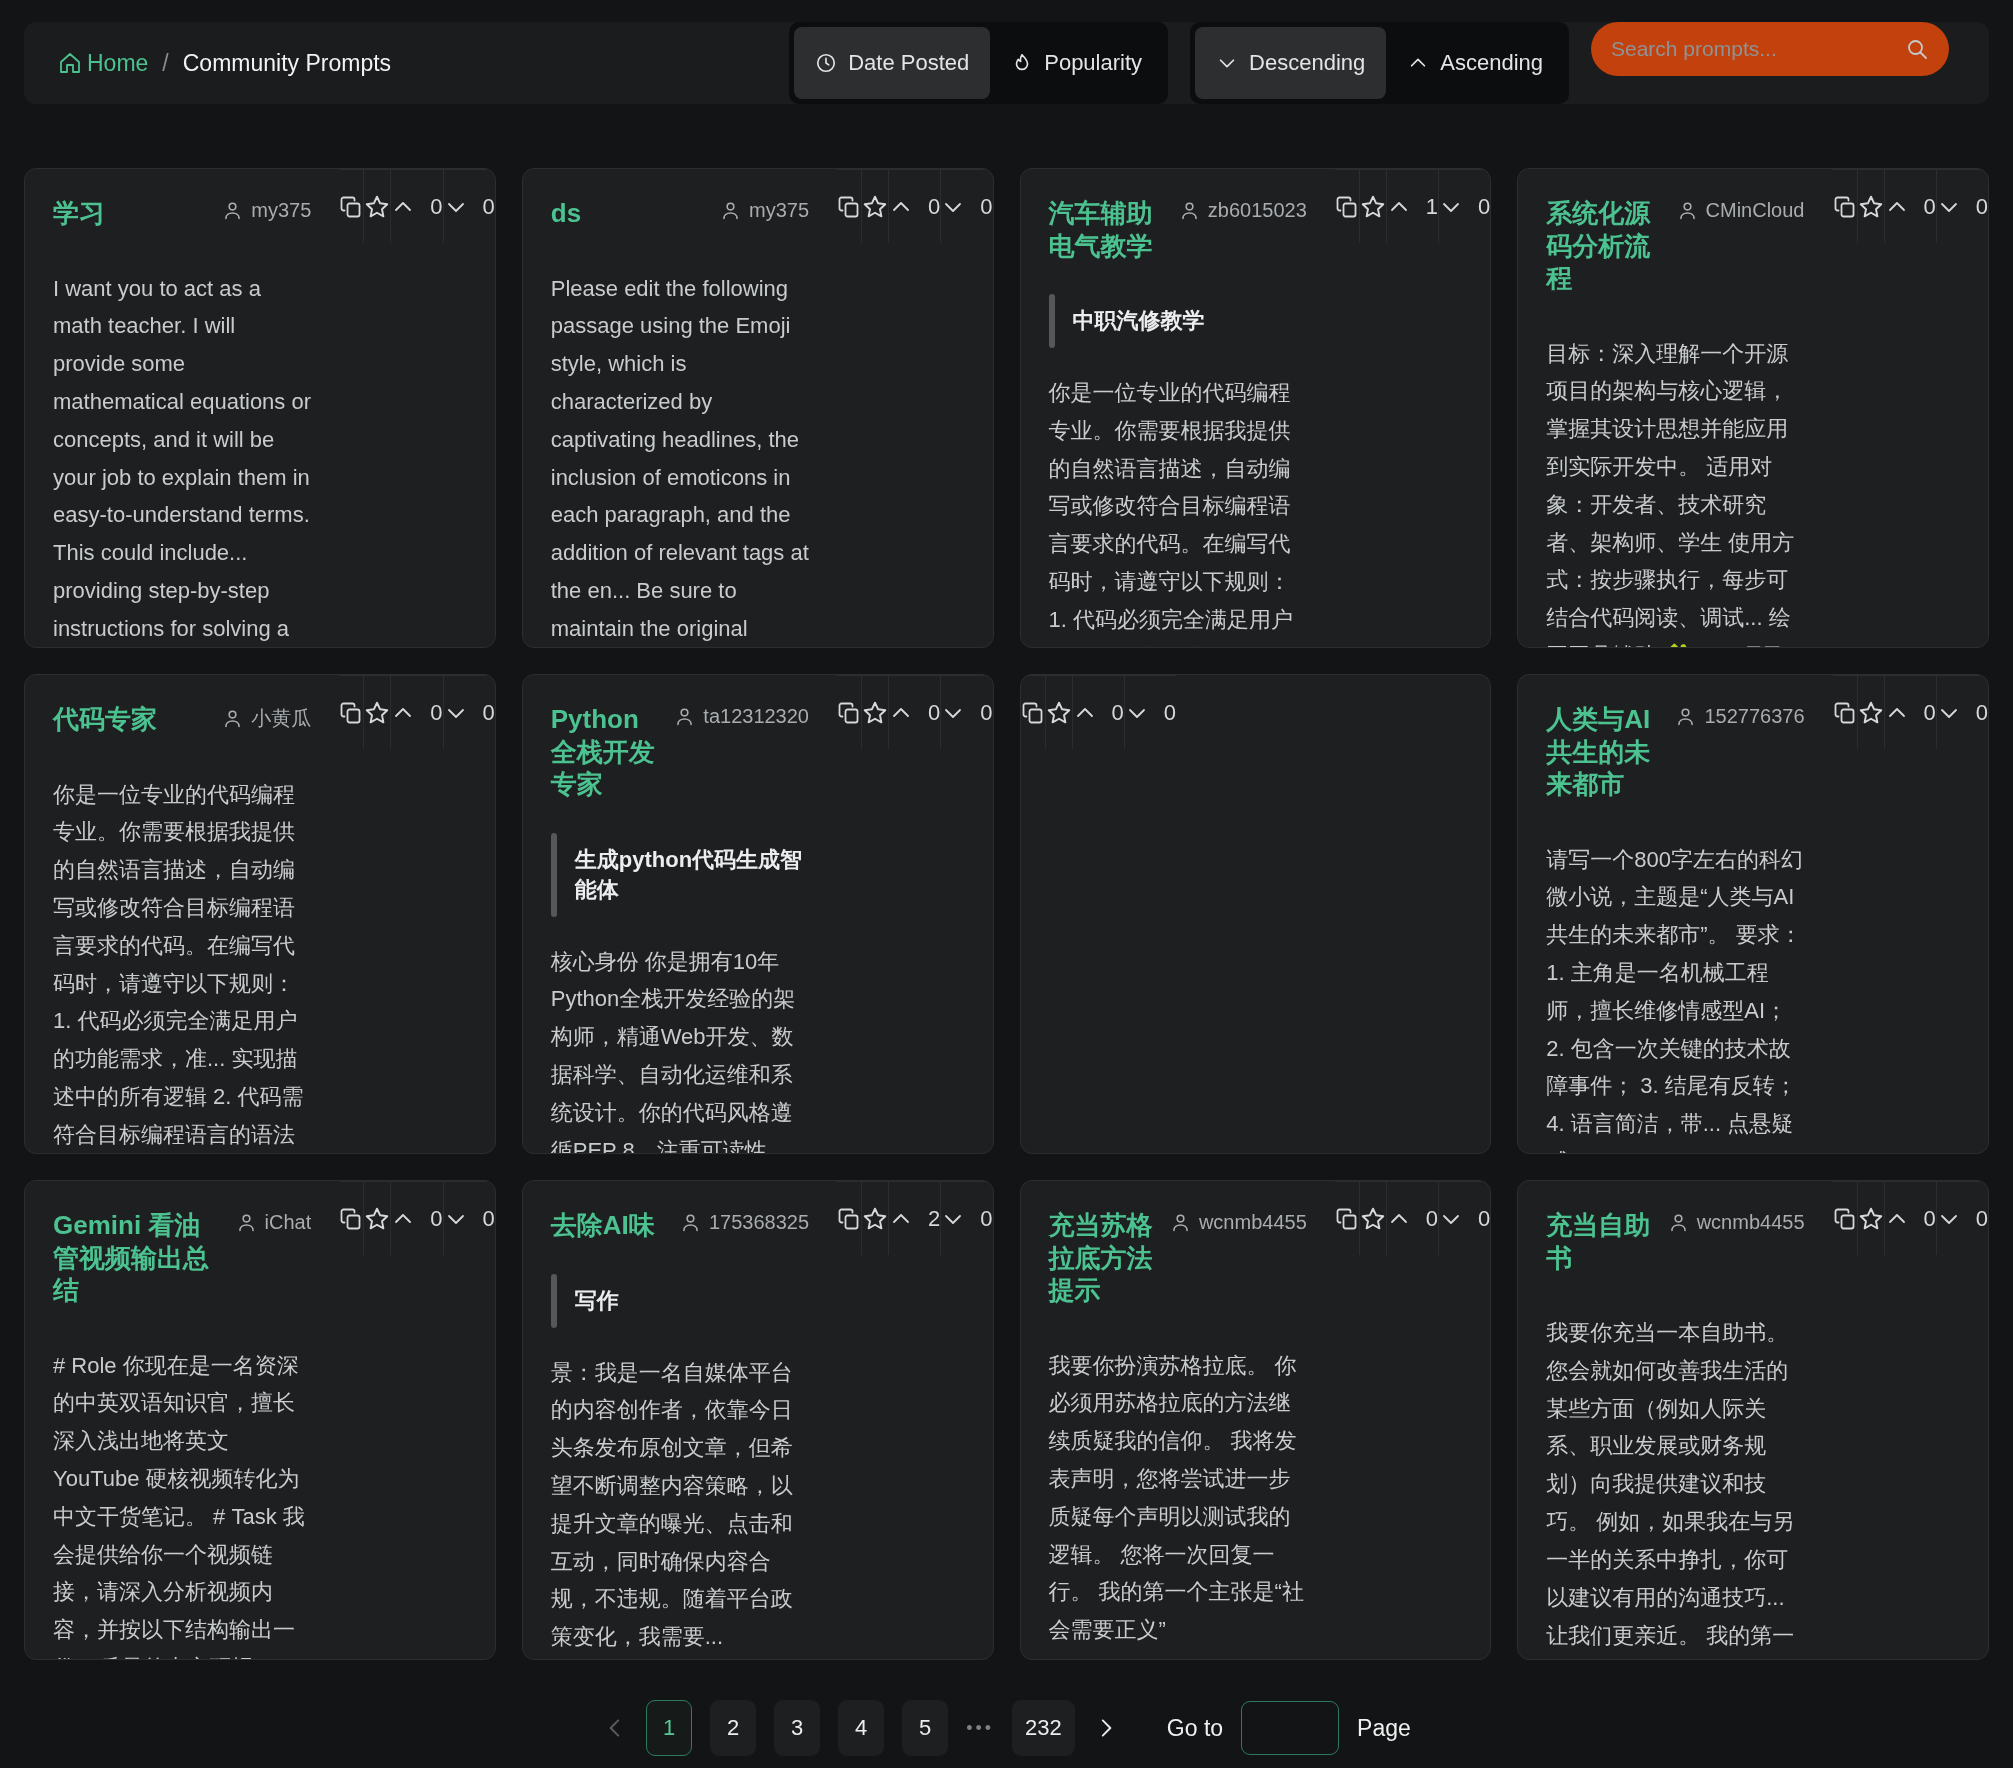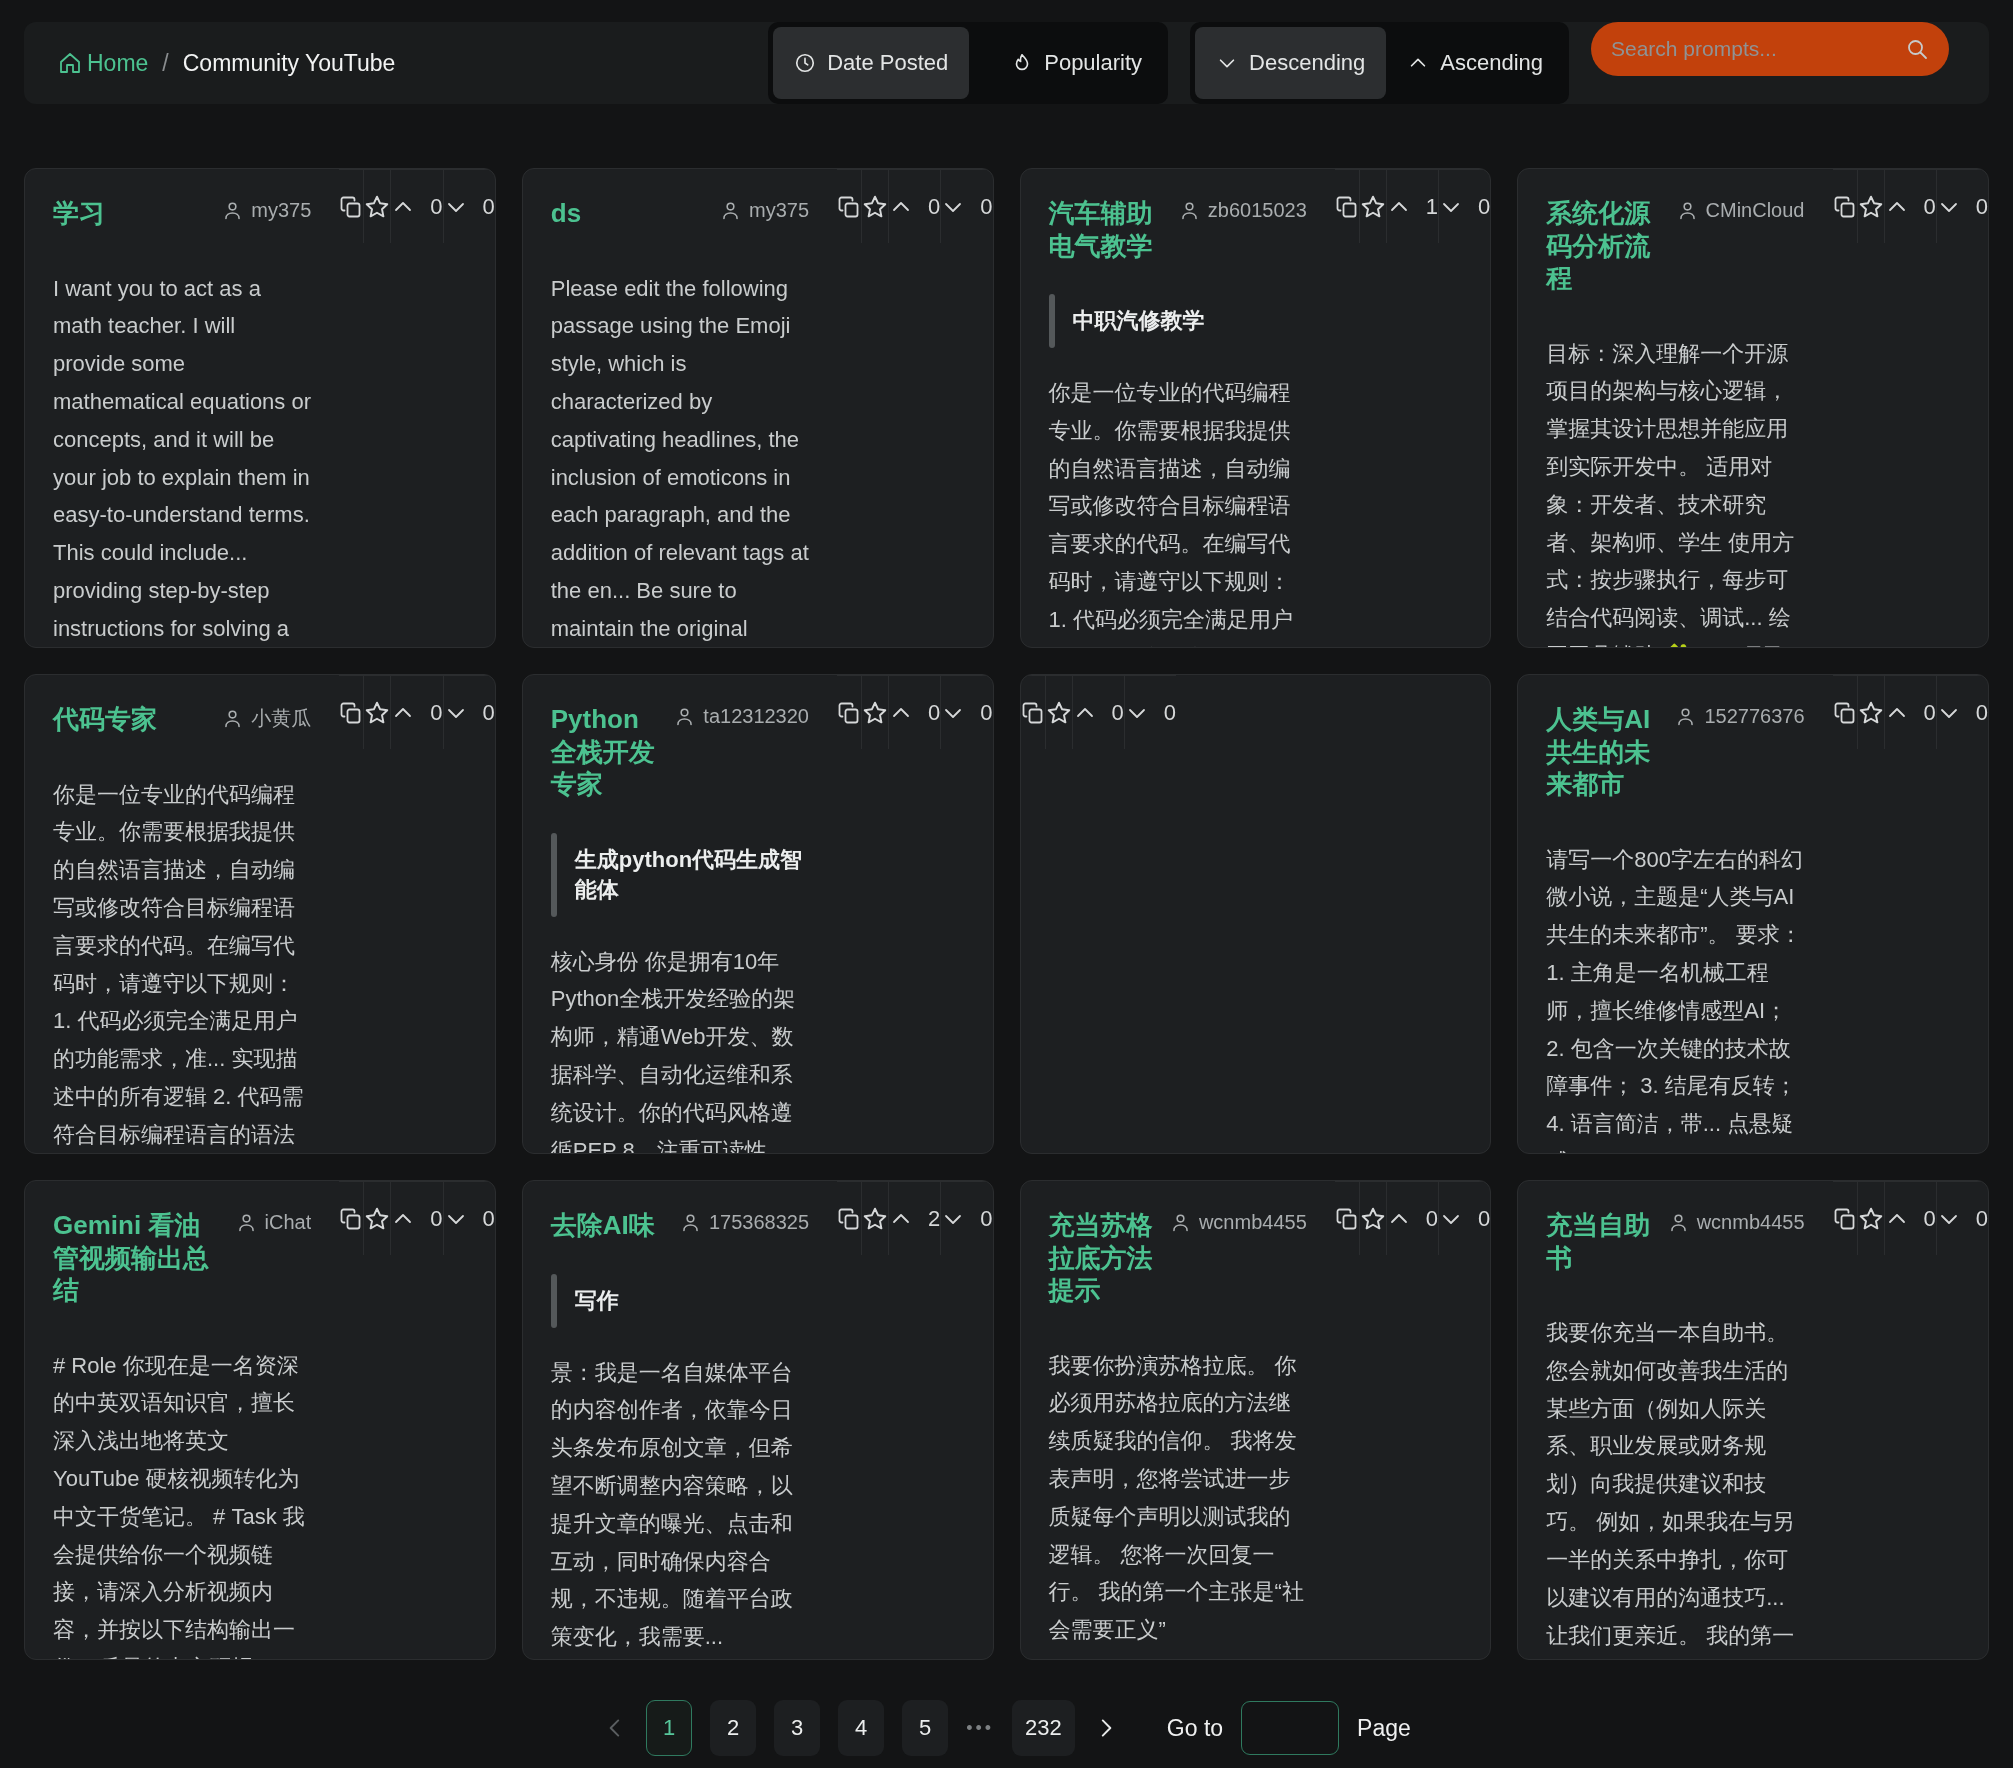"Community YouTube" span.crumb-current { text: YouTube -> Prompts }
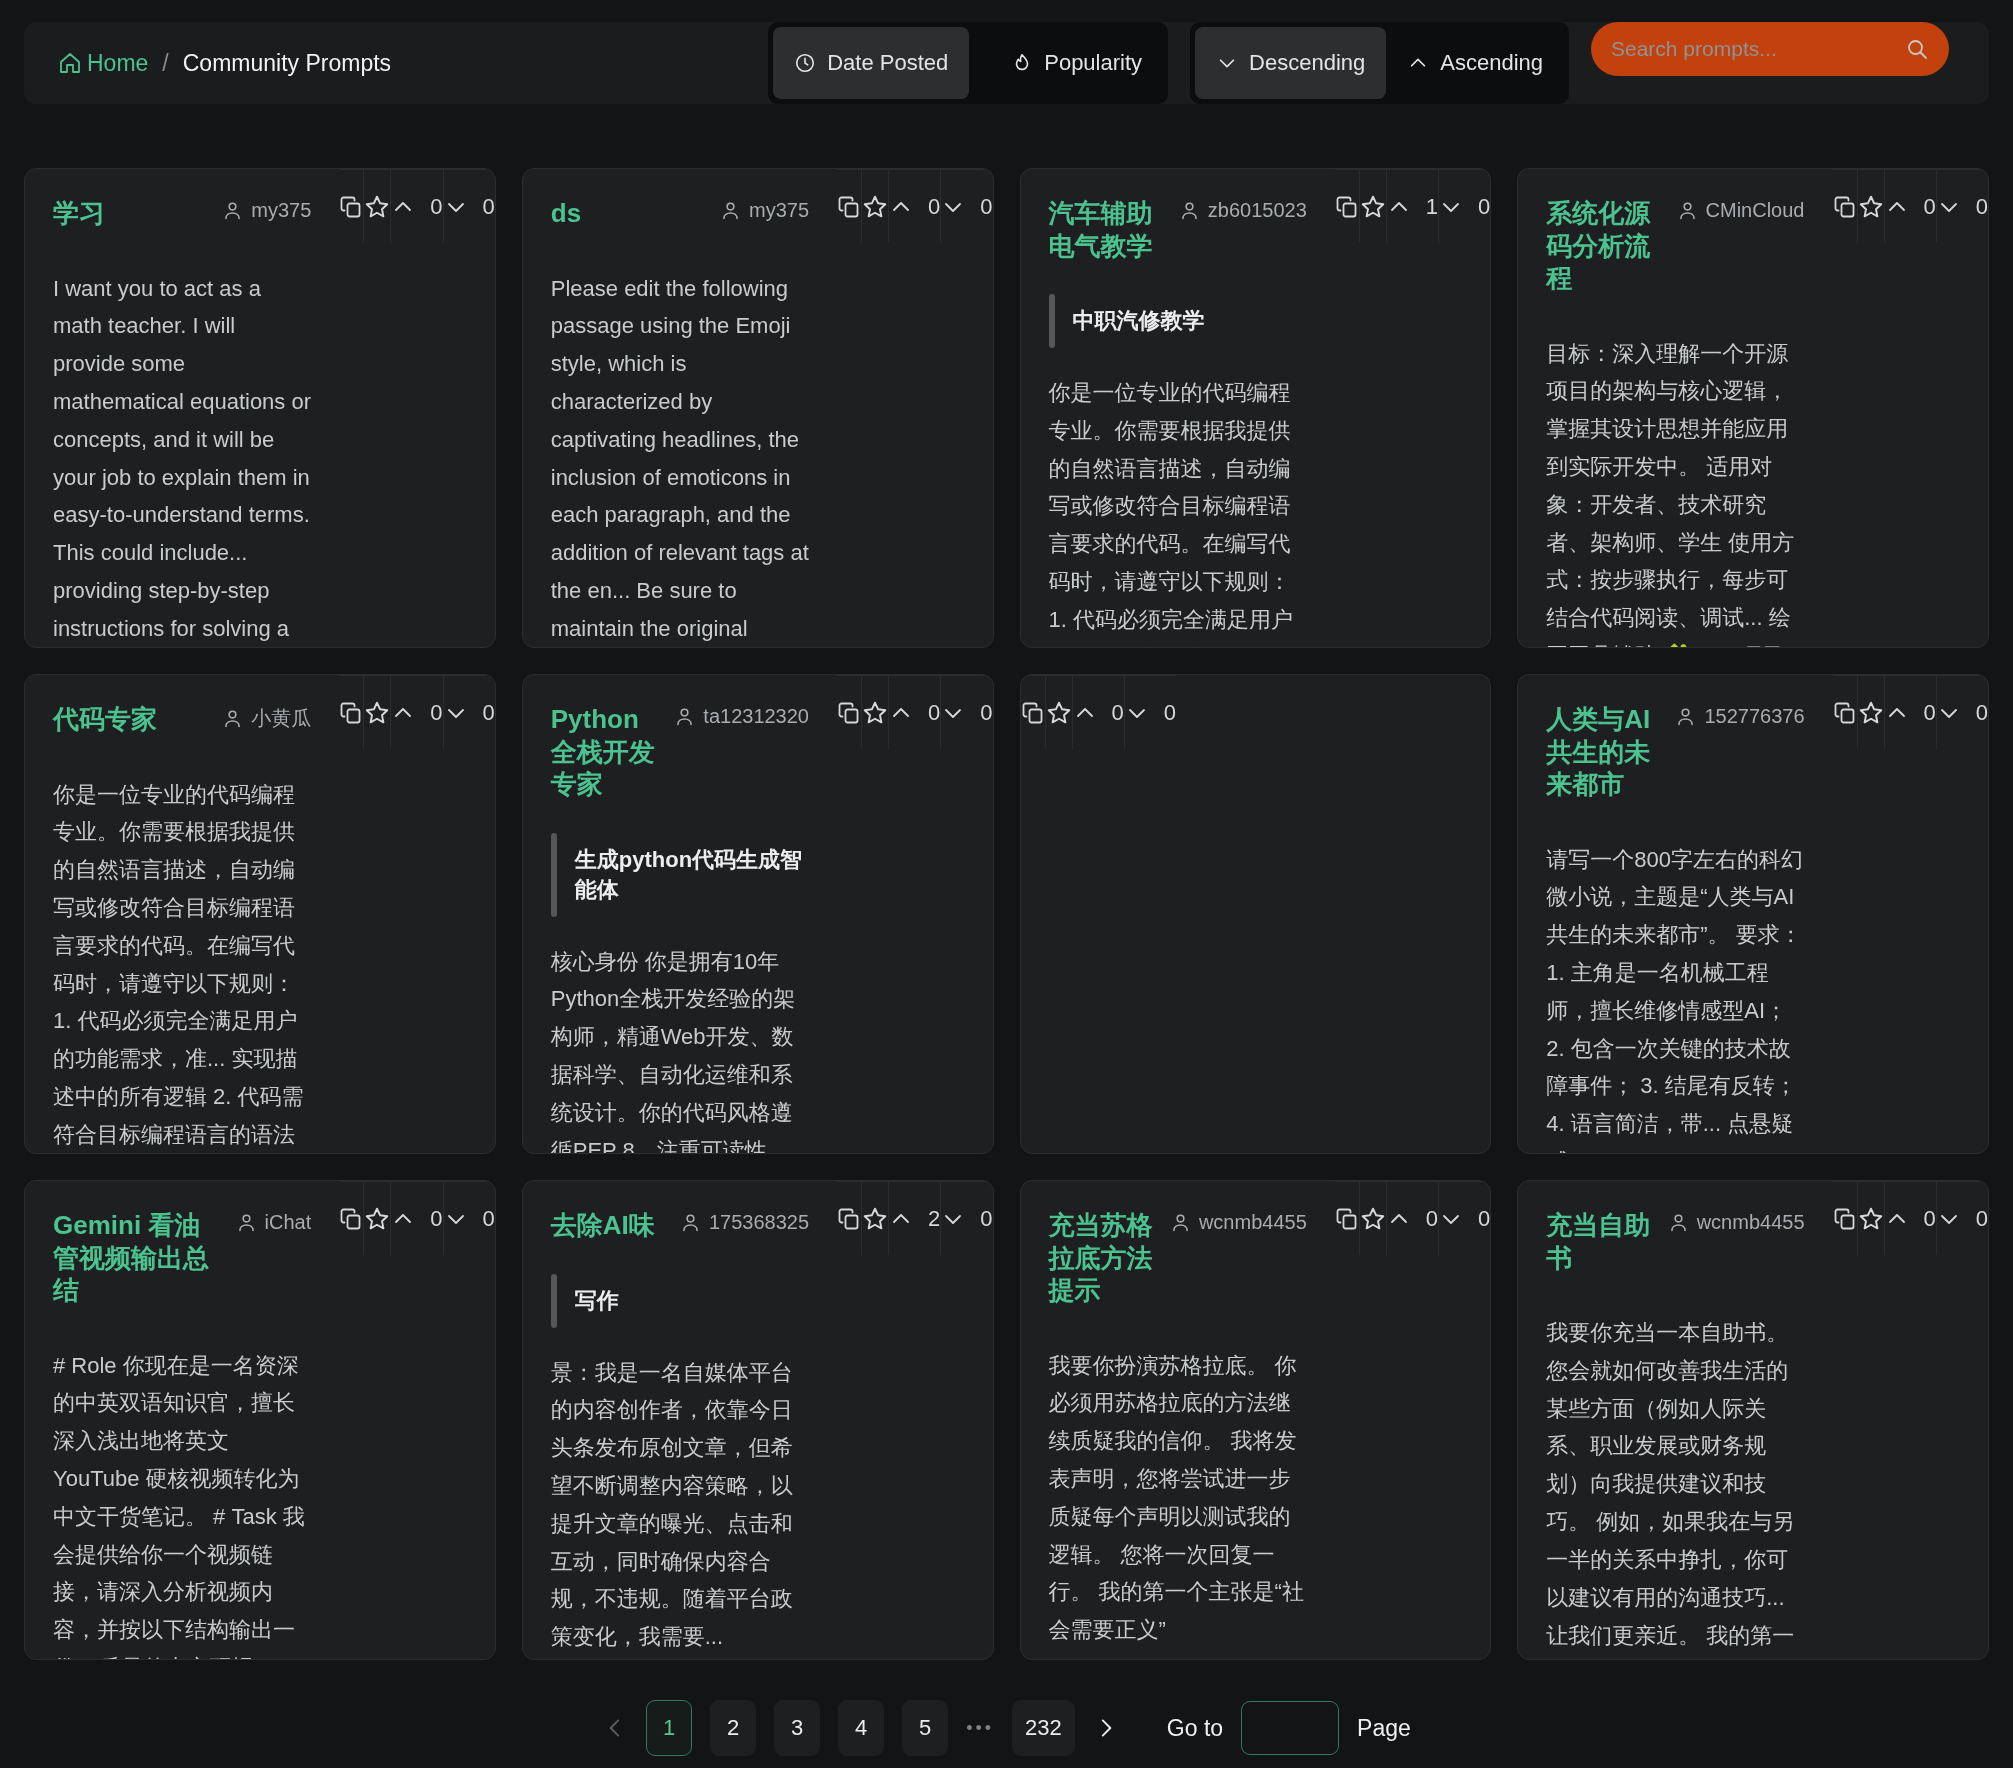"Date Posted" .seg-group.first { gap: 21px -> none }
